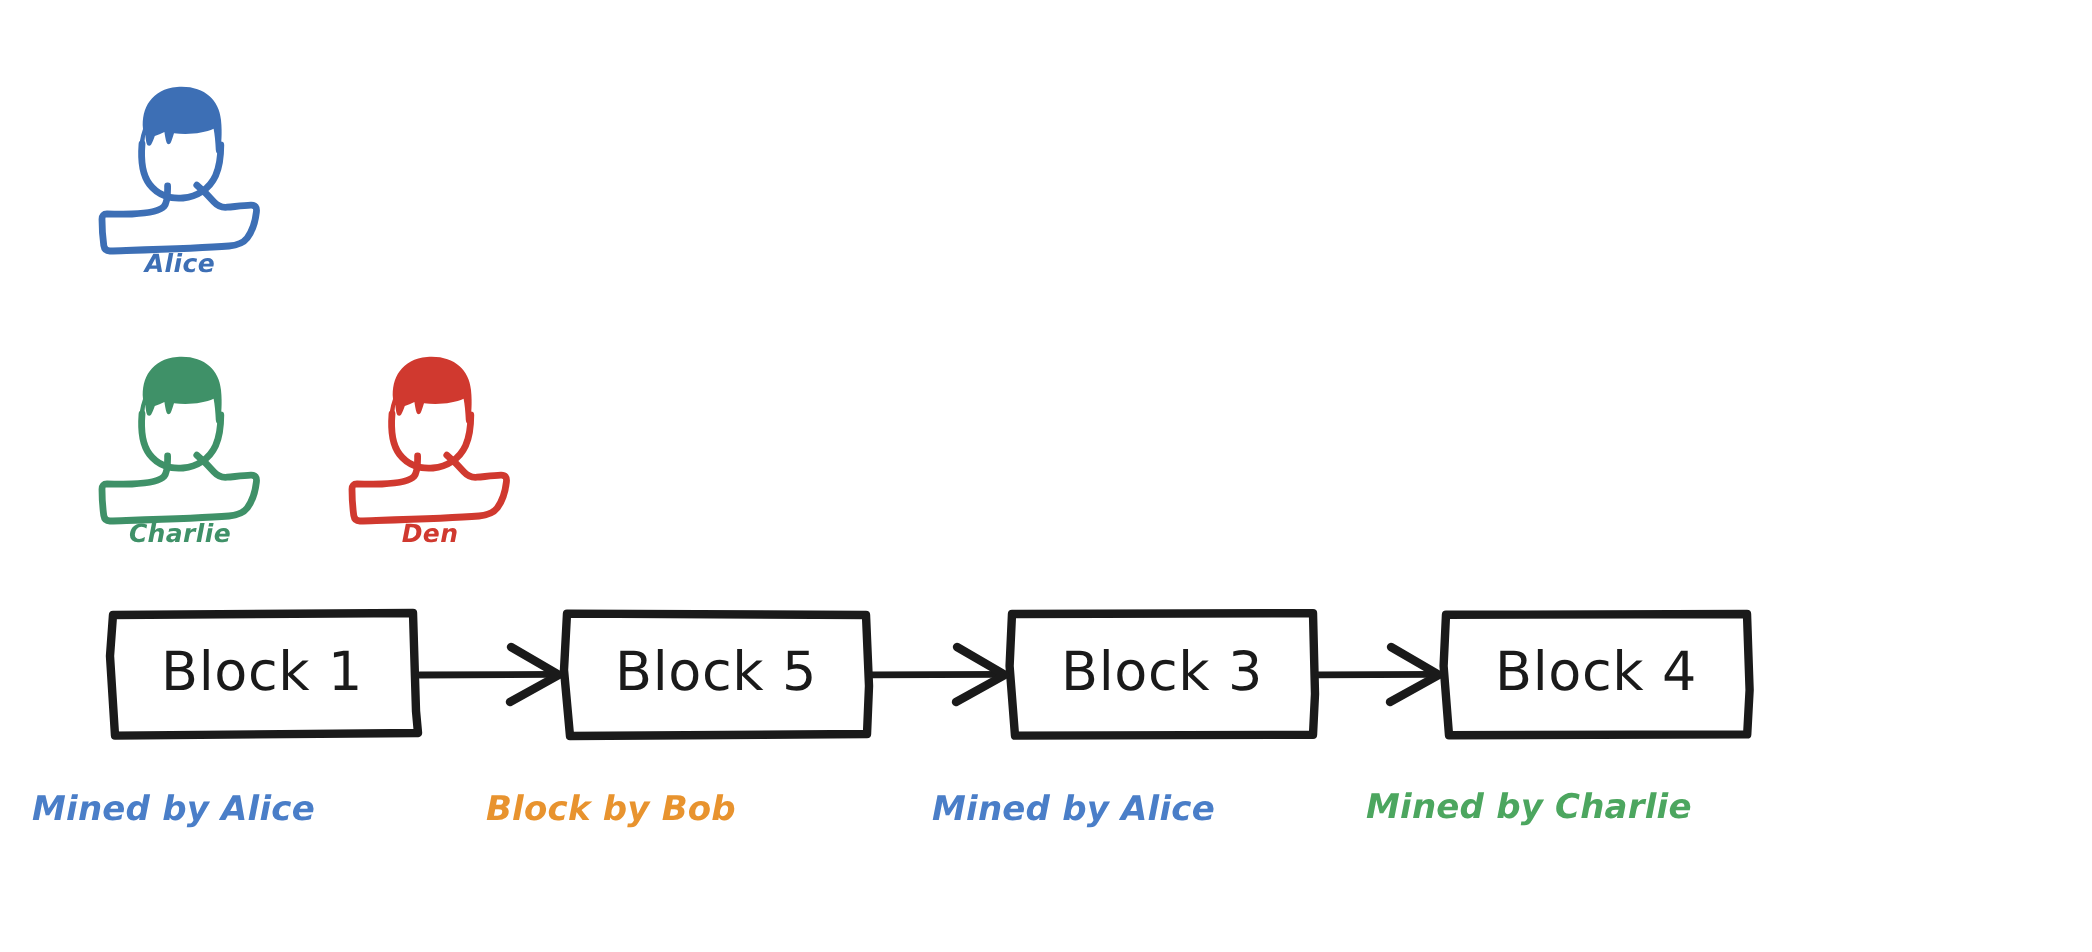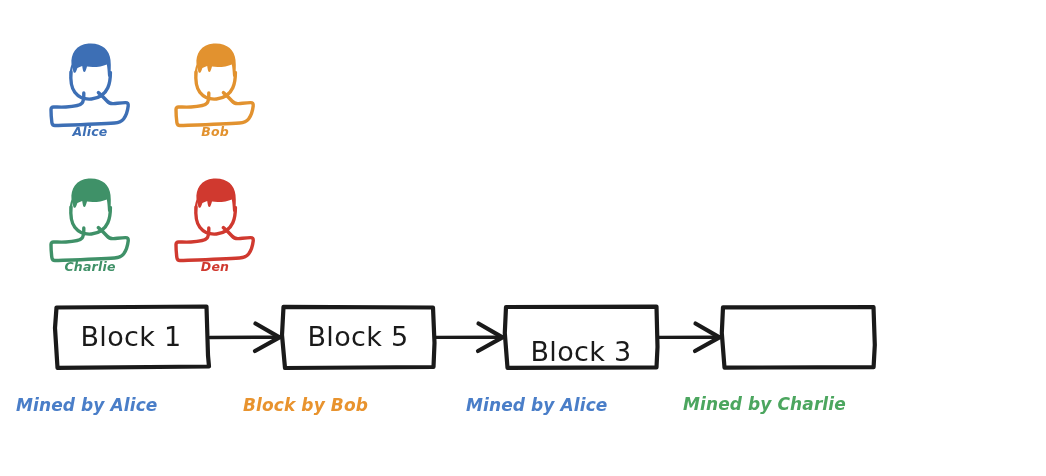"Bob" div.avatar-cell { html: <div> <svg> <path></path> <path></path> <path></path> </svg> <span>Bob</span> </div> -> none }
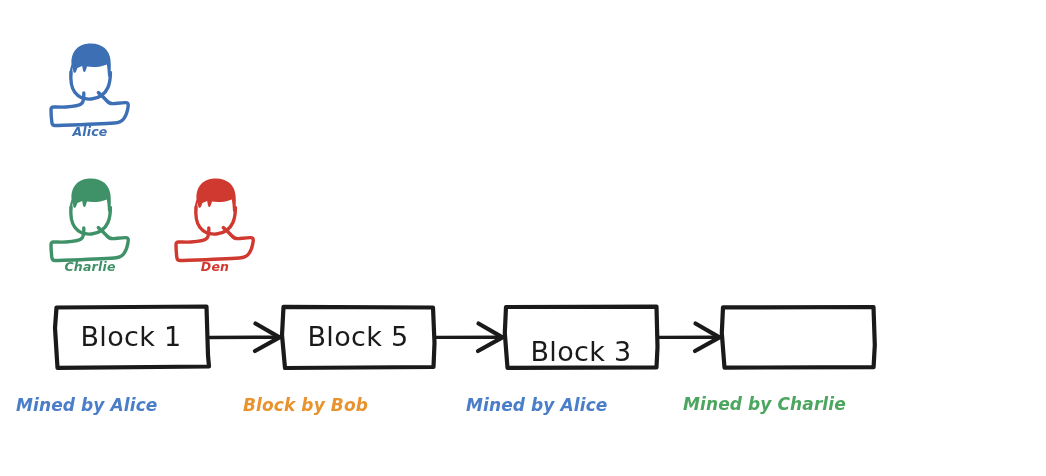"Block 3" div.block-label { top: 26px -> 11px }
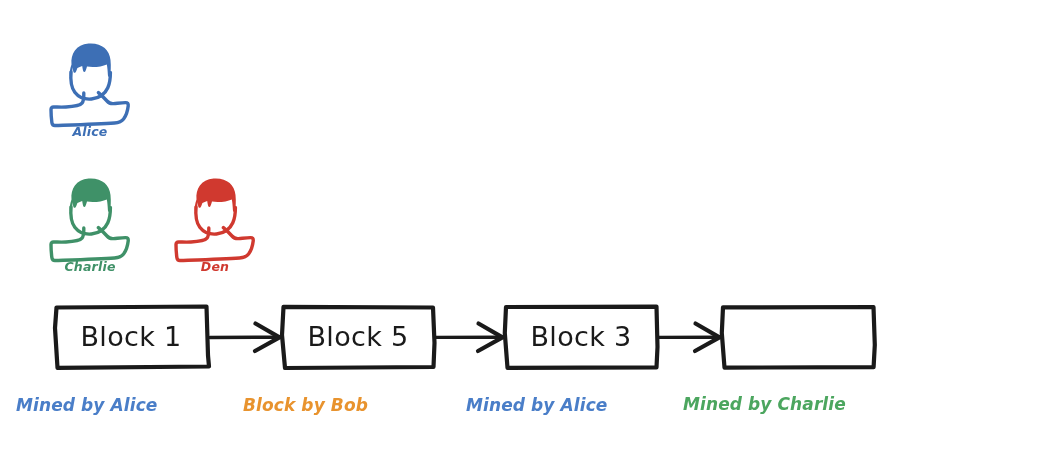"Block 4" div.block-label { html: none -> <div>Block 4</div> }
